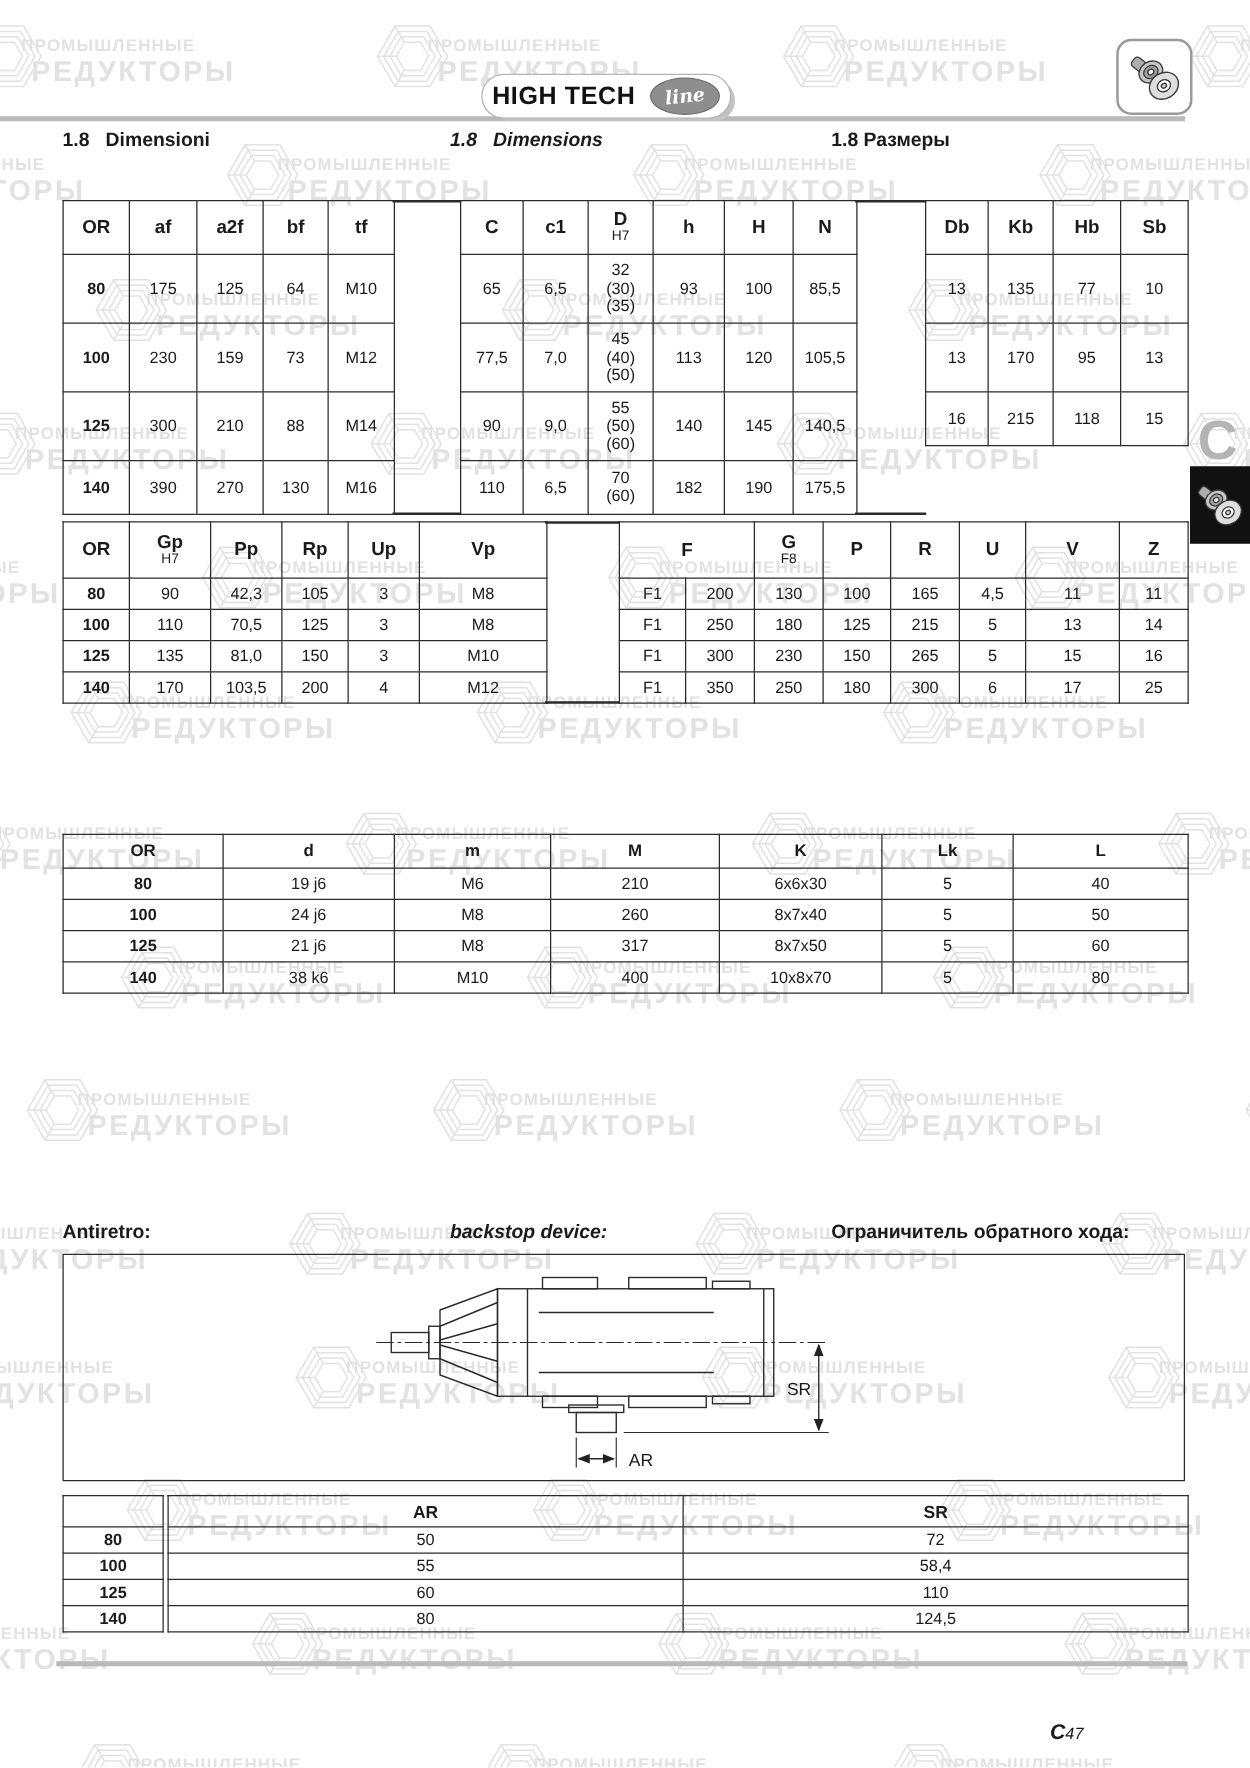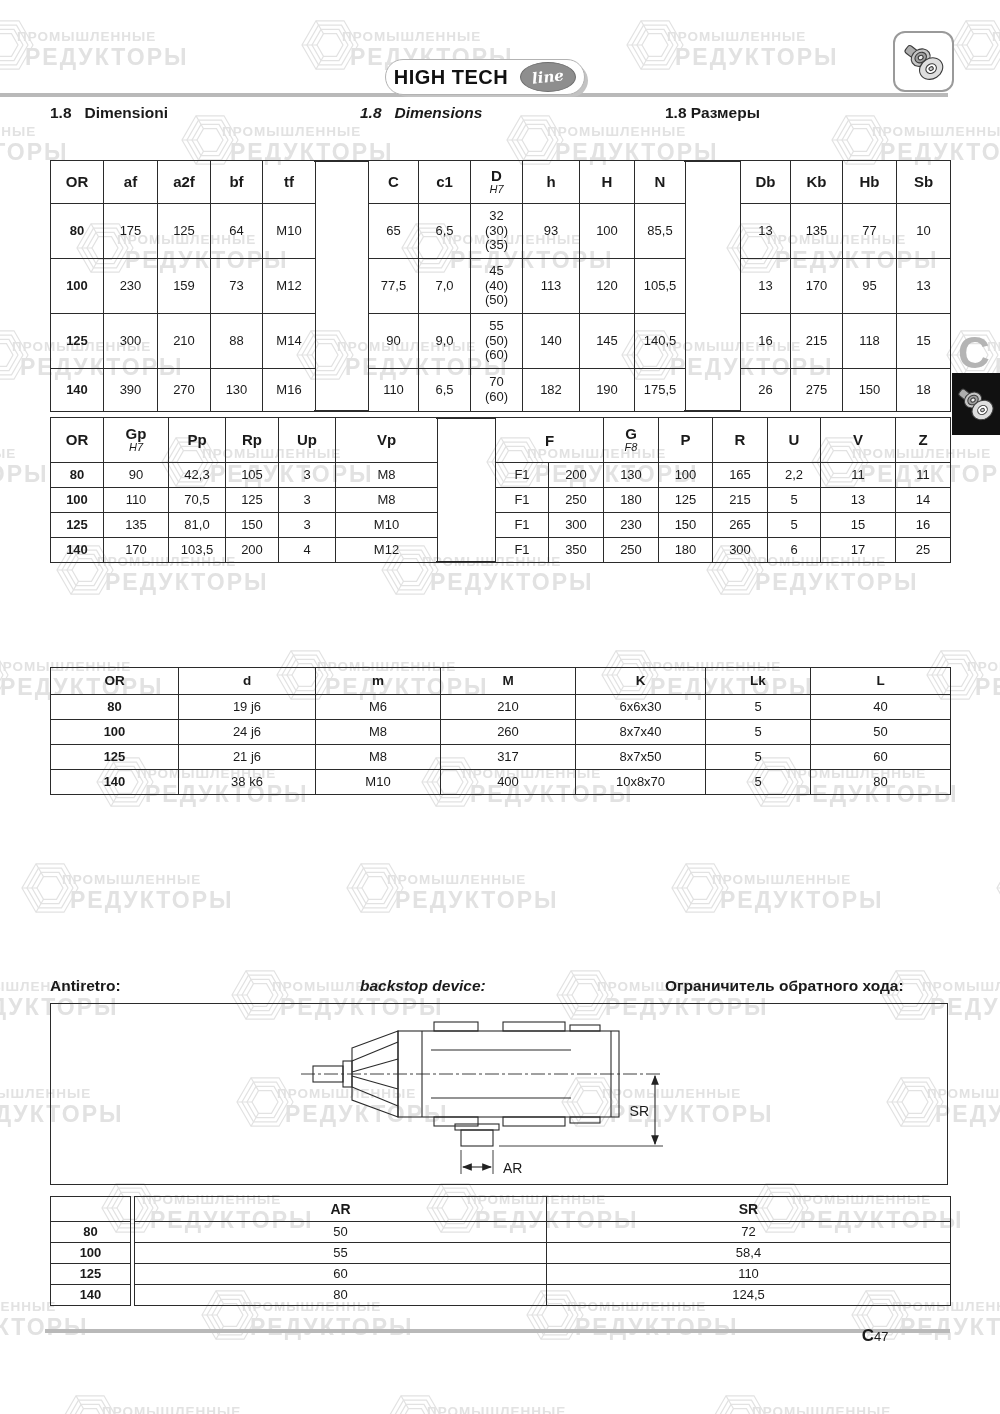"H7" table.dim .hs { font-style: italic -> none }
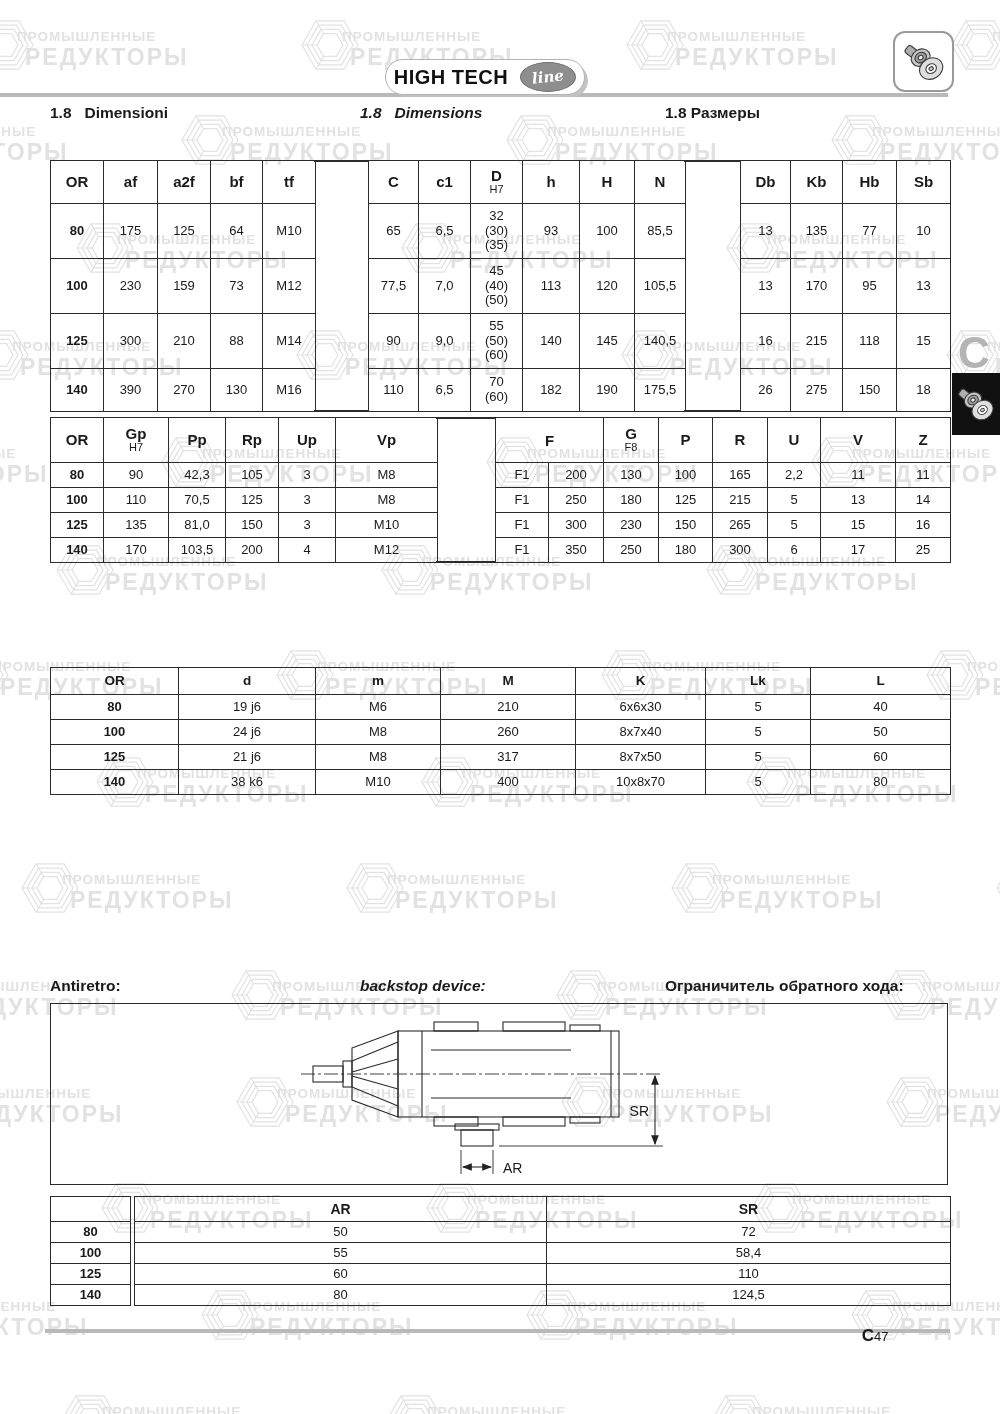"26" tr { html: <tr> <td>26</td> <td>275</td> <td>150</td> <td>18</td> </tr> -> none }
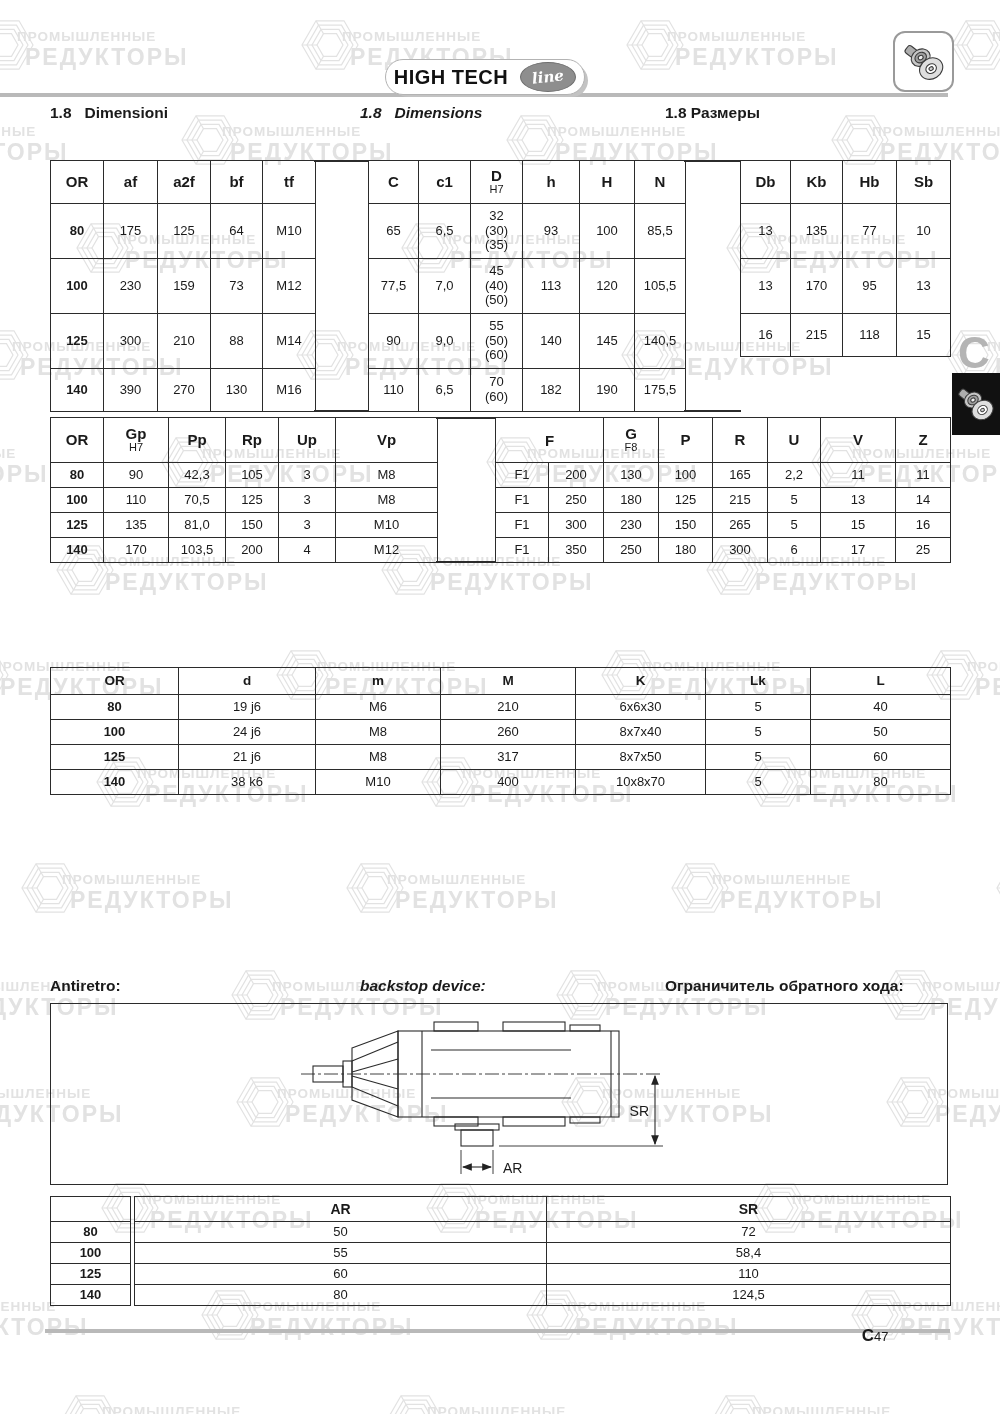"2,2" td { text: 2,2 -> 4,5 }
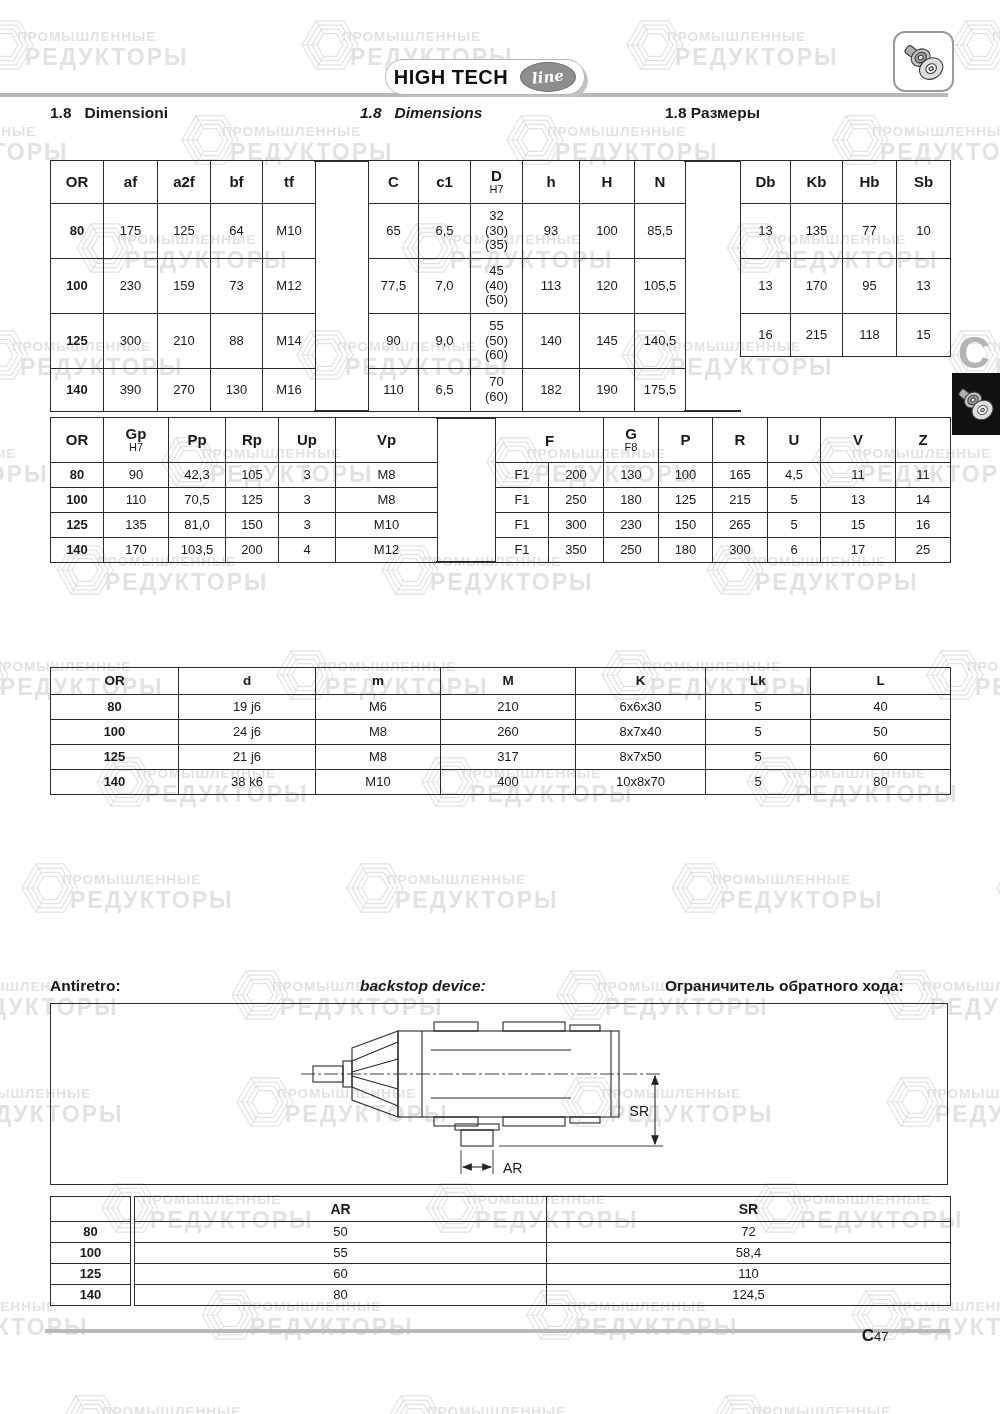"C47" .pagenum { font-style: none -> italic; text-align: center -> left; top: 1326px -> 1376px }
